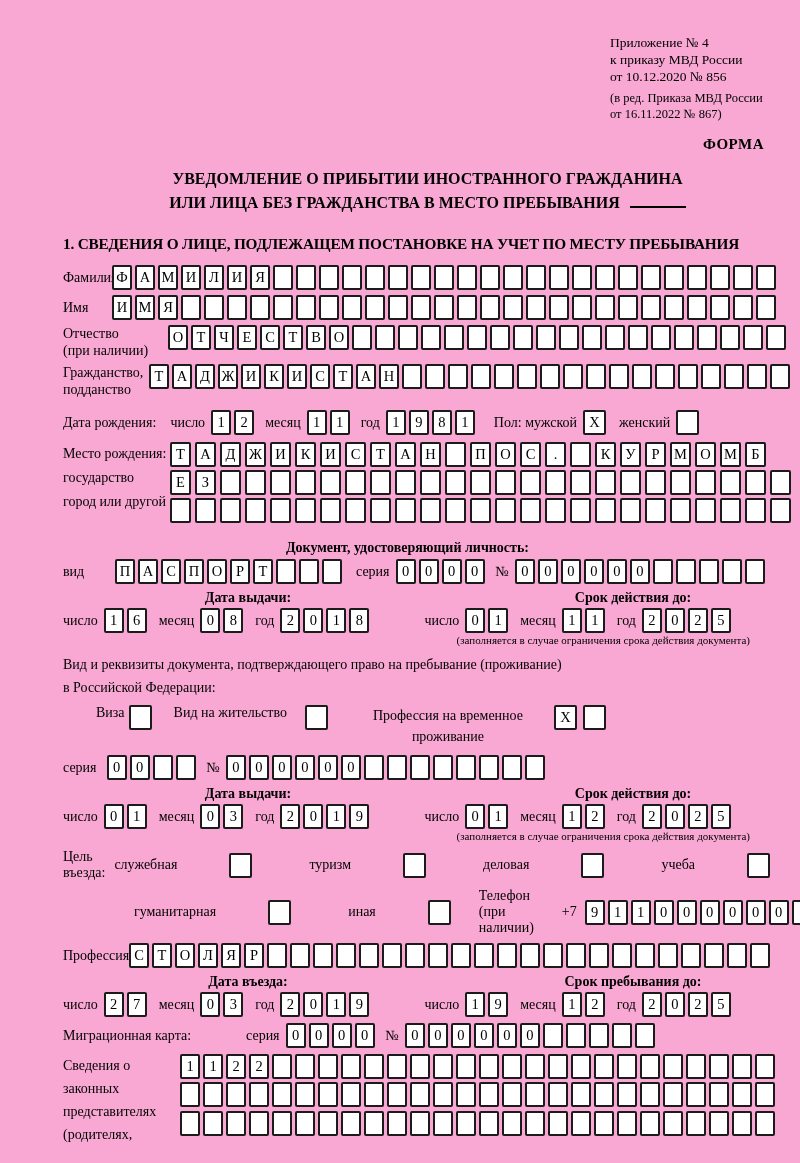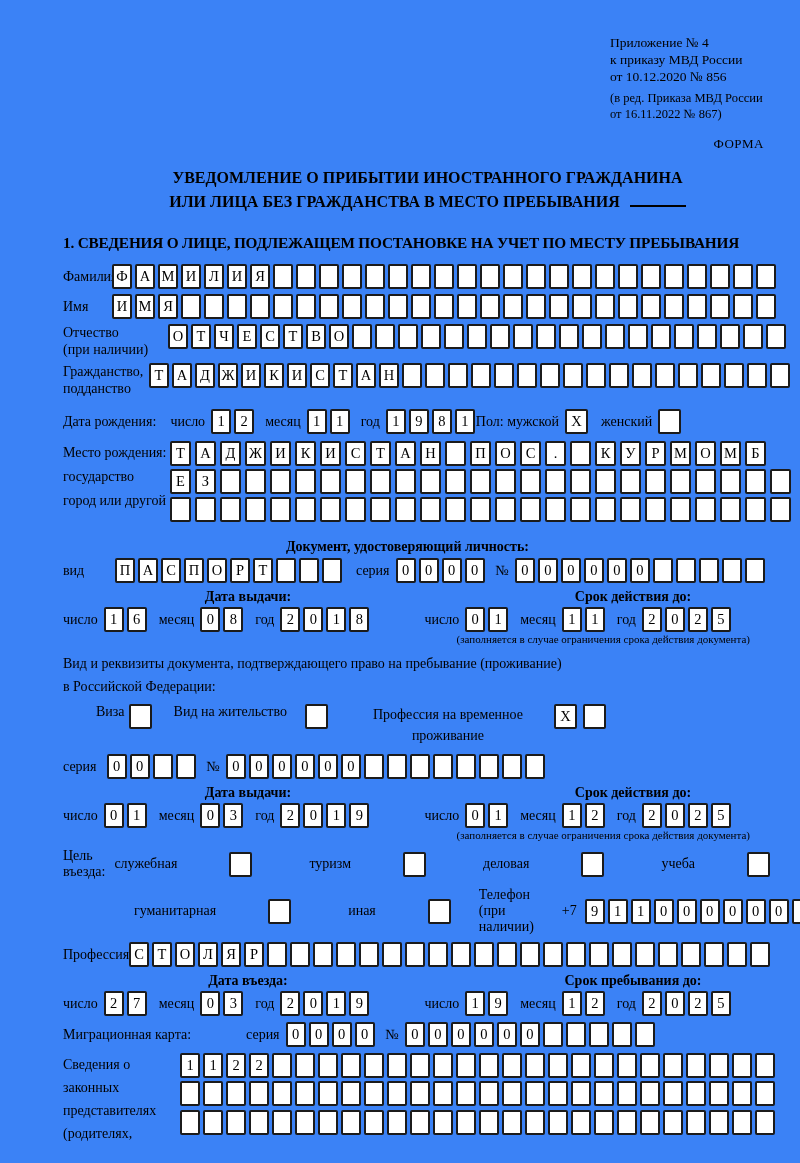"Приложение № 4" .page { background: #3b82f6 -> #f9a8d4 }
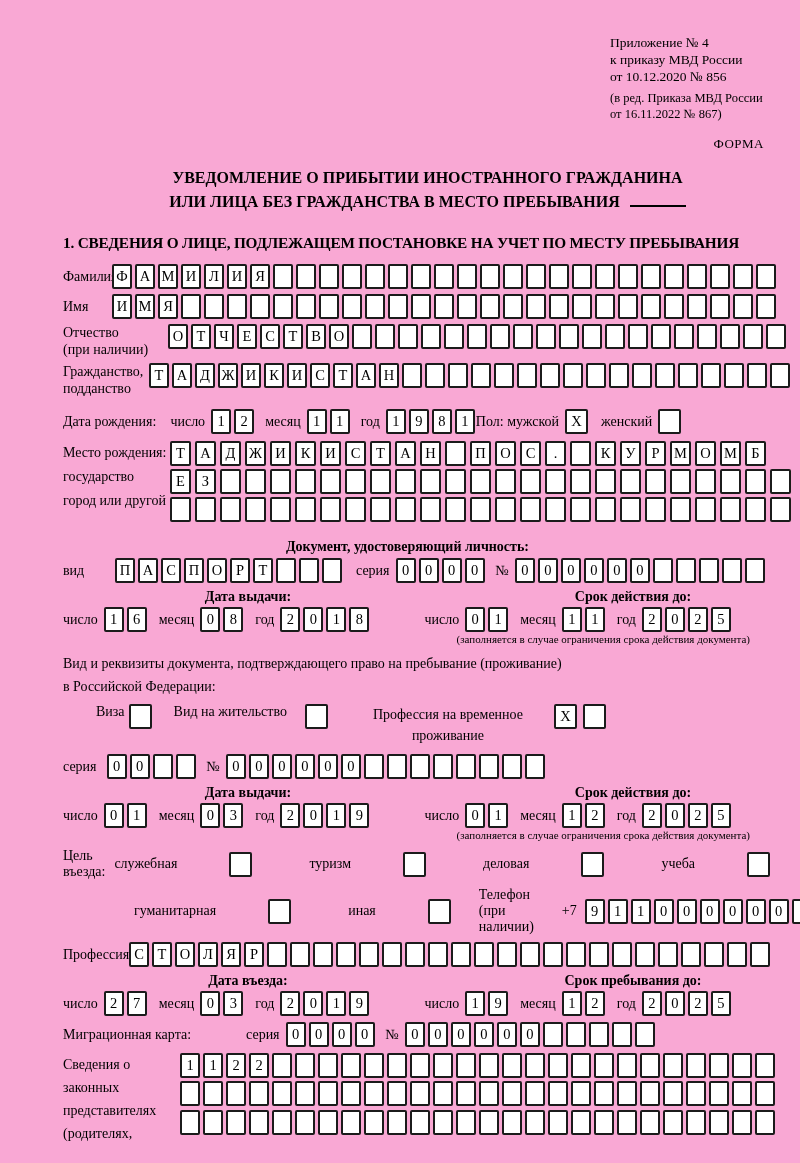"ФОРМА" .forma { font-size: 13px -> 15px; font-weight: normal -> bold }
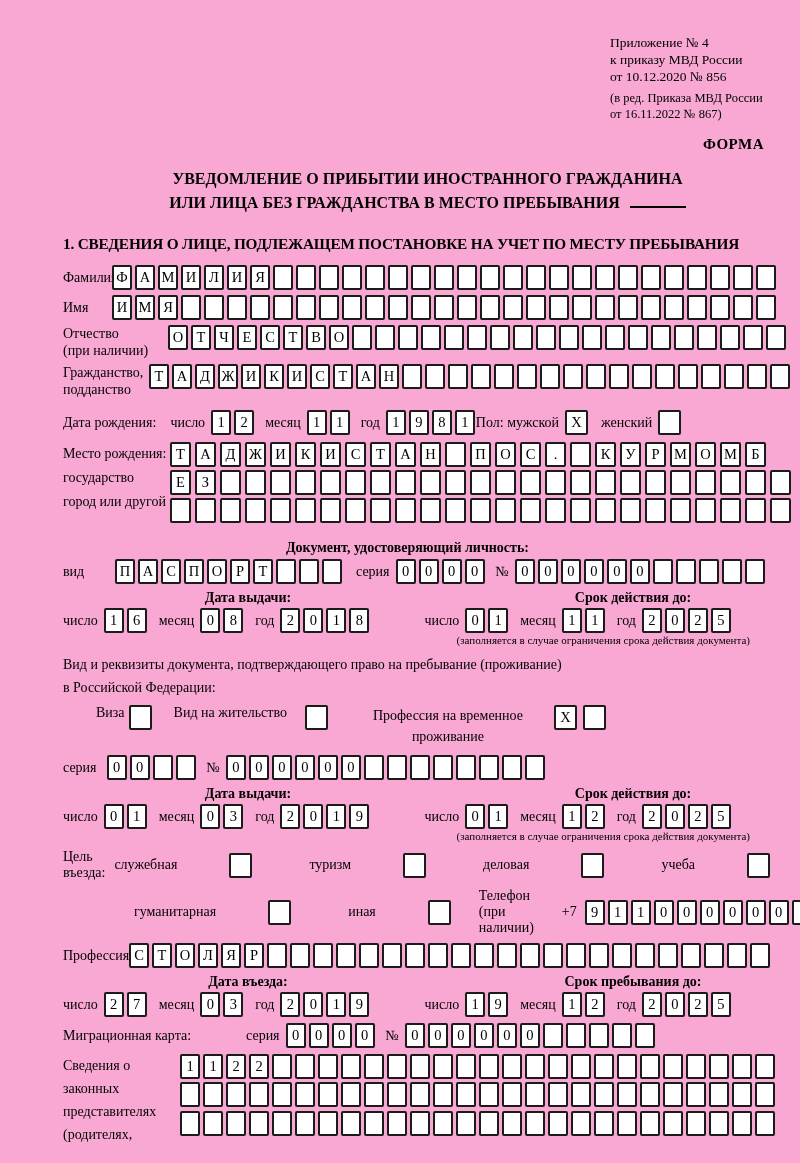"Пол: мужской" span.opt-label { margin-left: 1px -> 19px }
